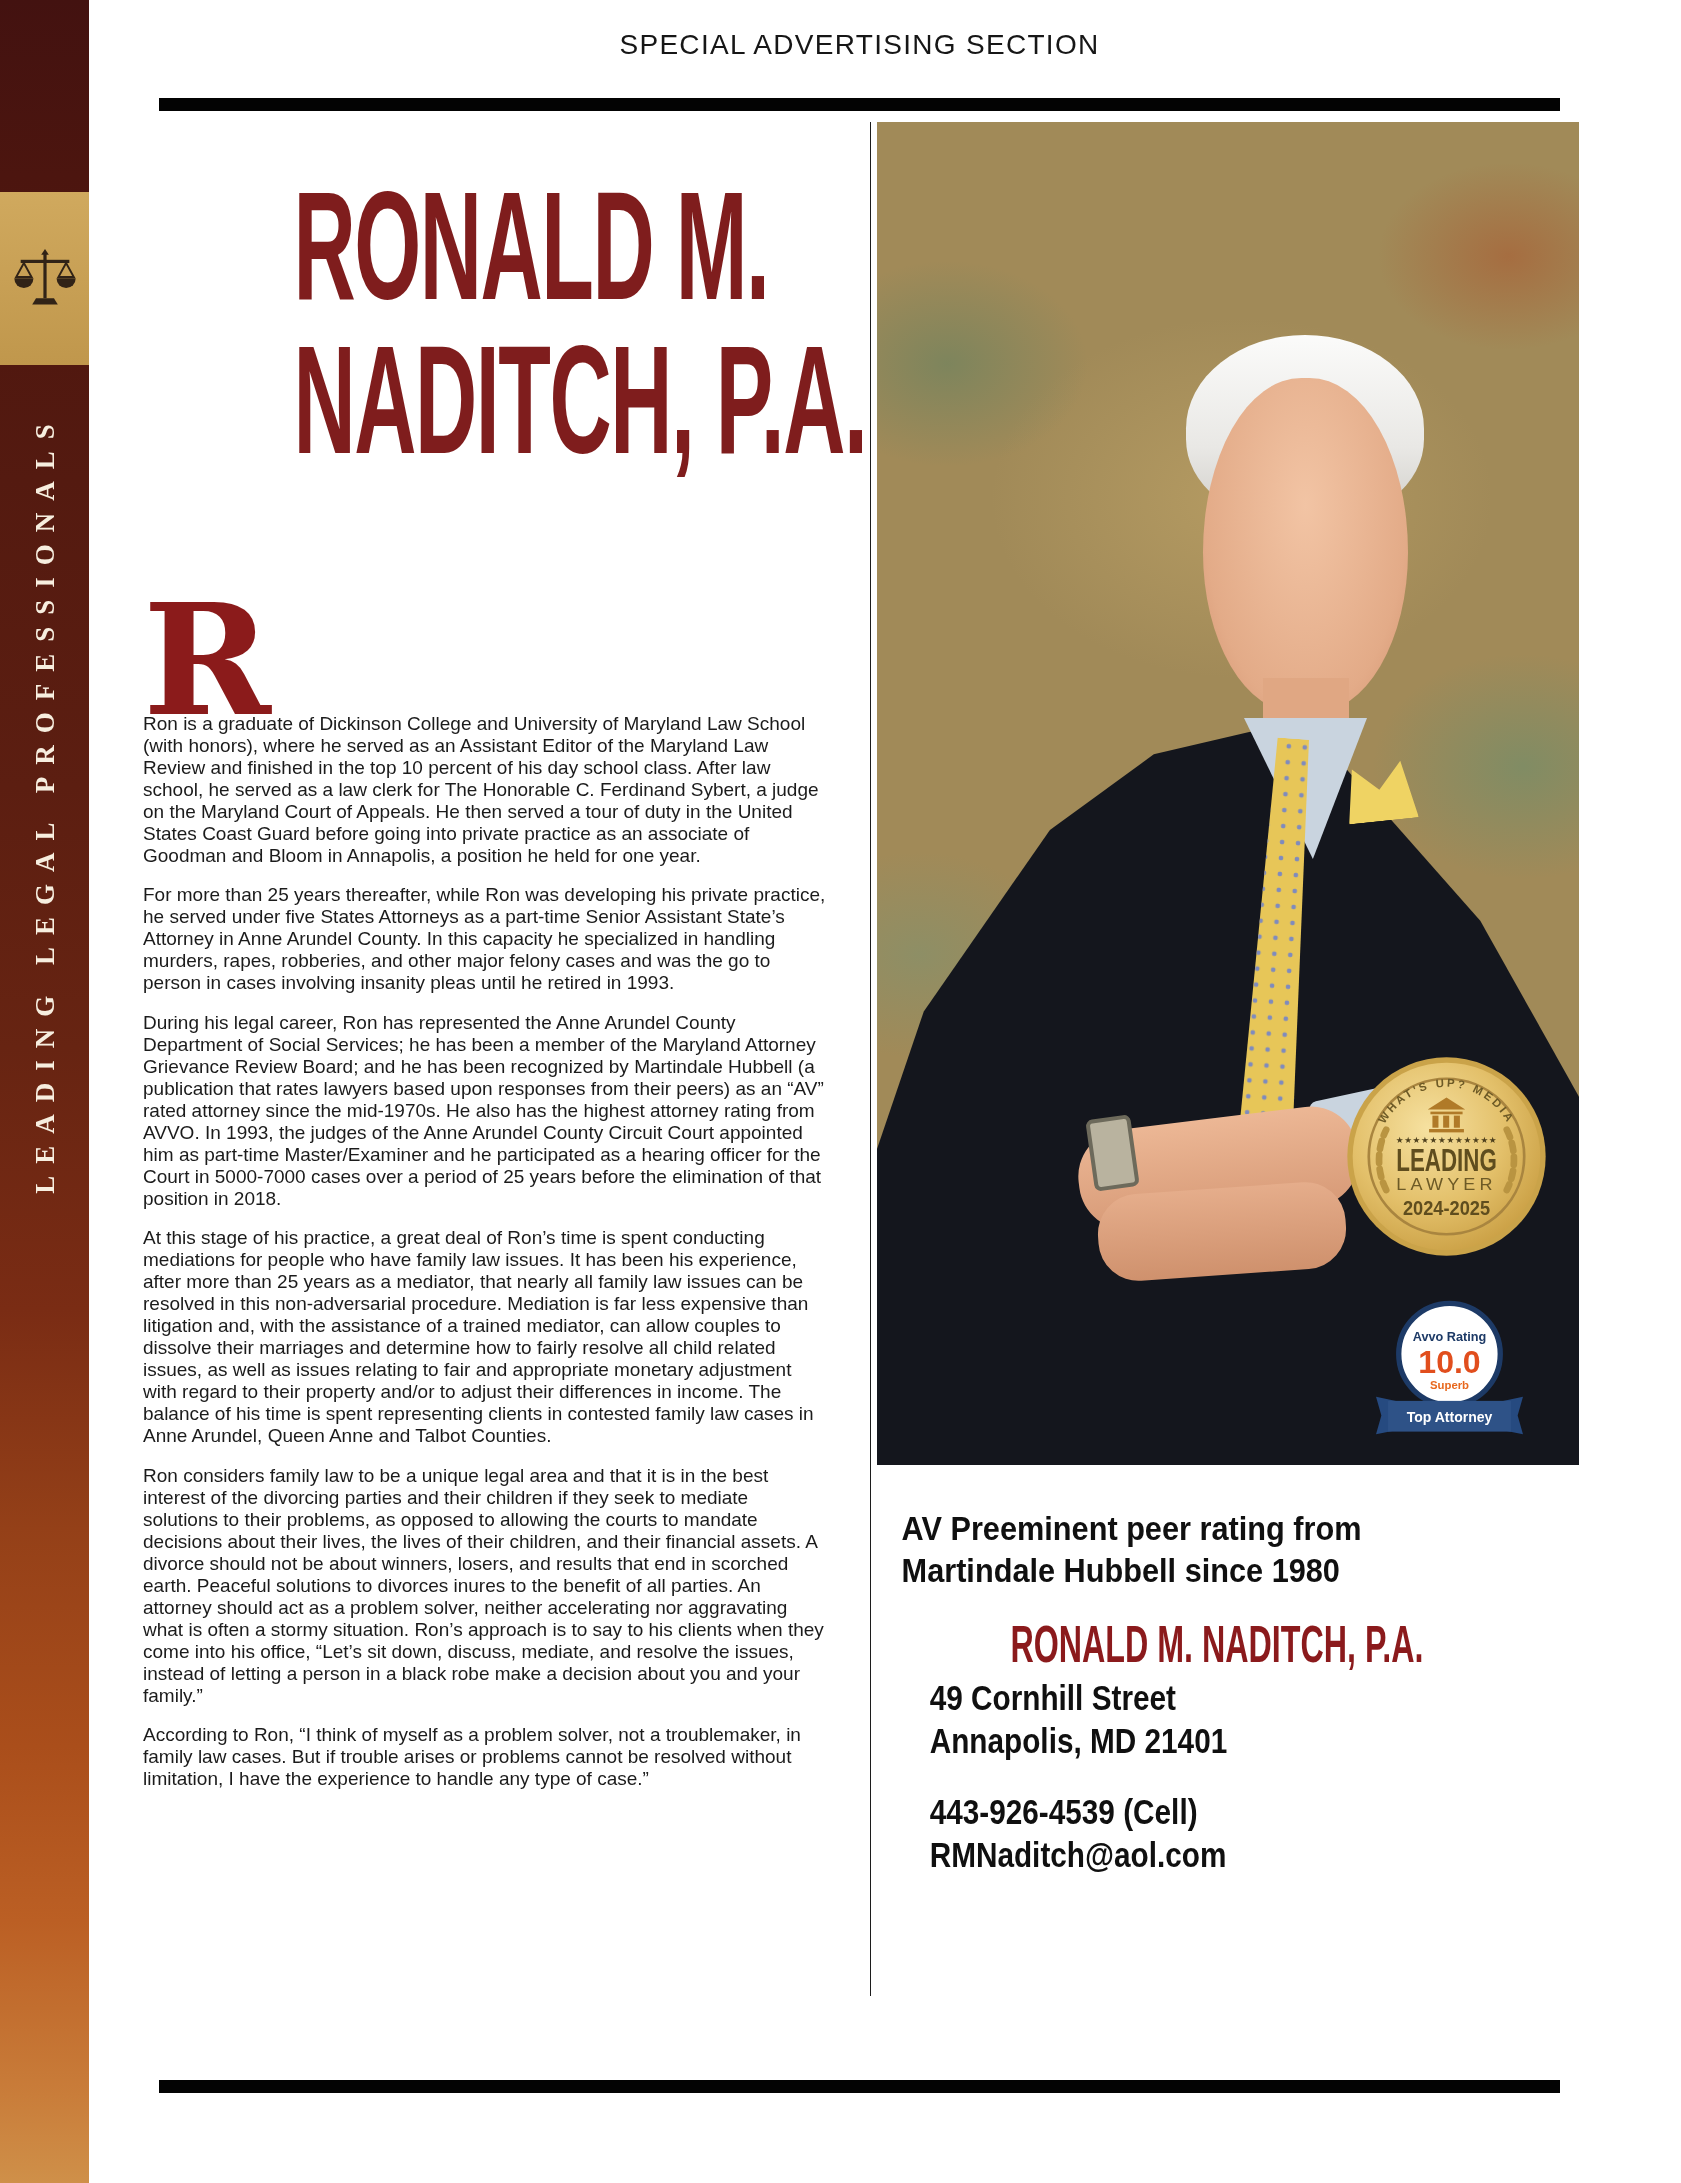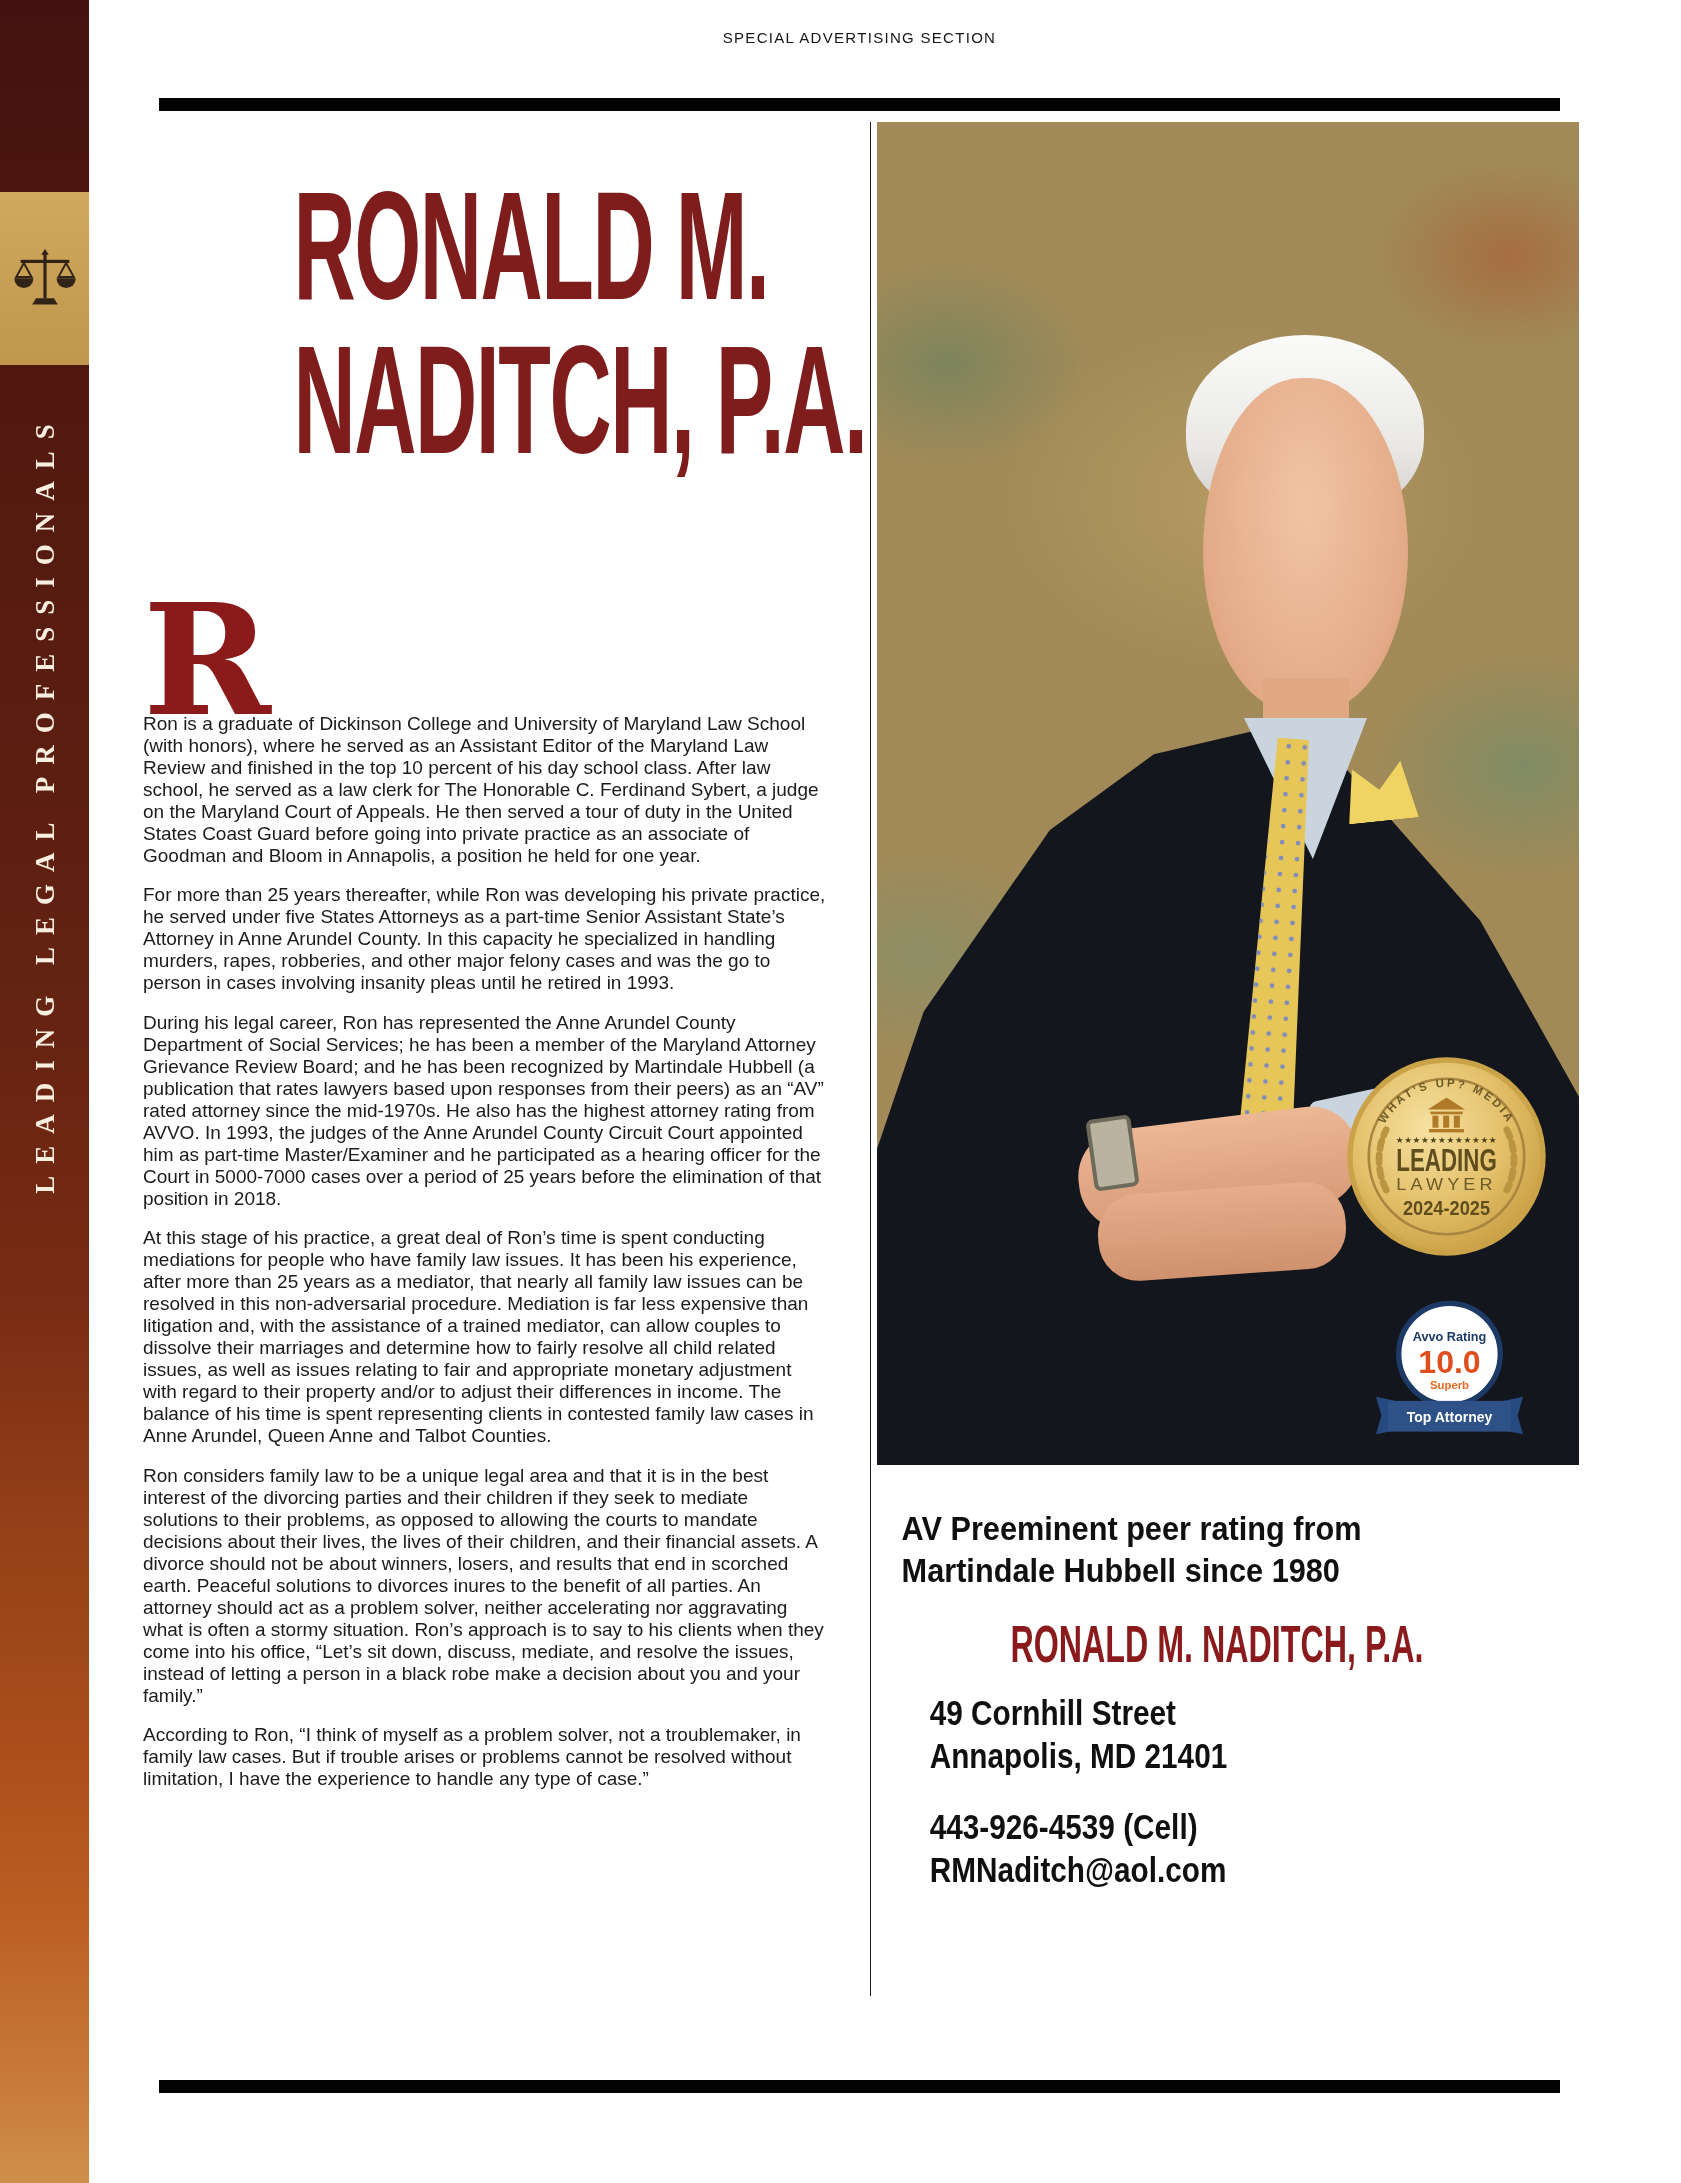"SPECIAL ADVERTISING SECTION" .header { font-size: 15px -> 28px }
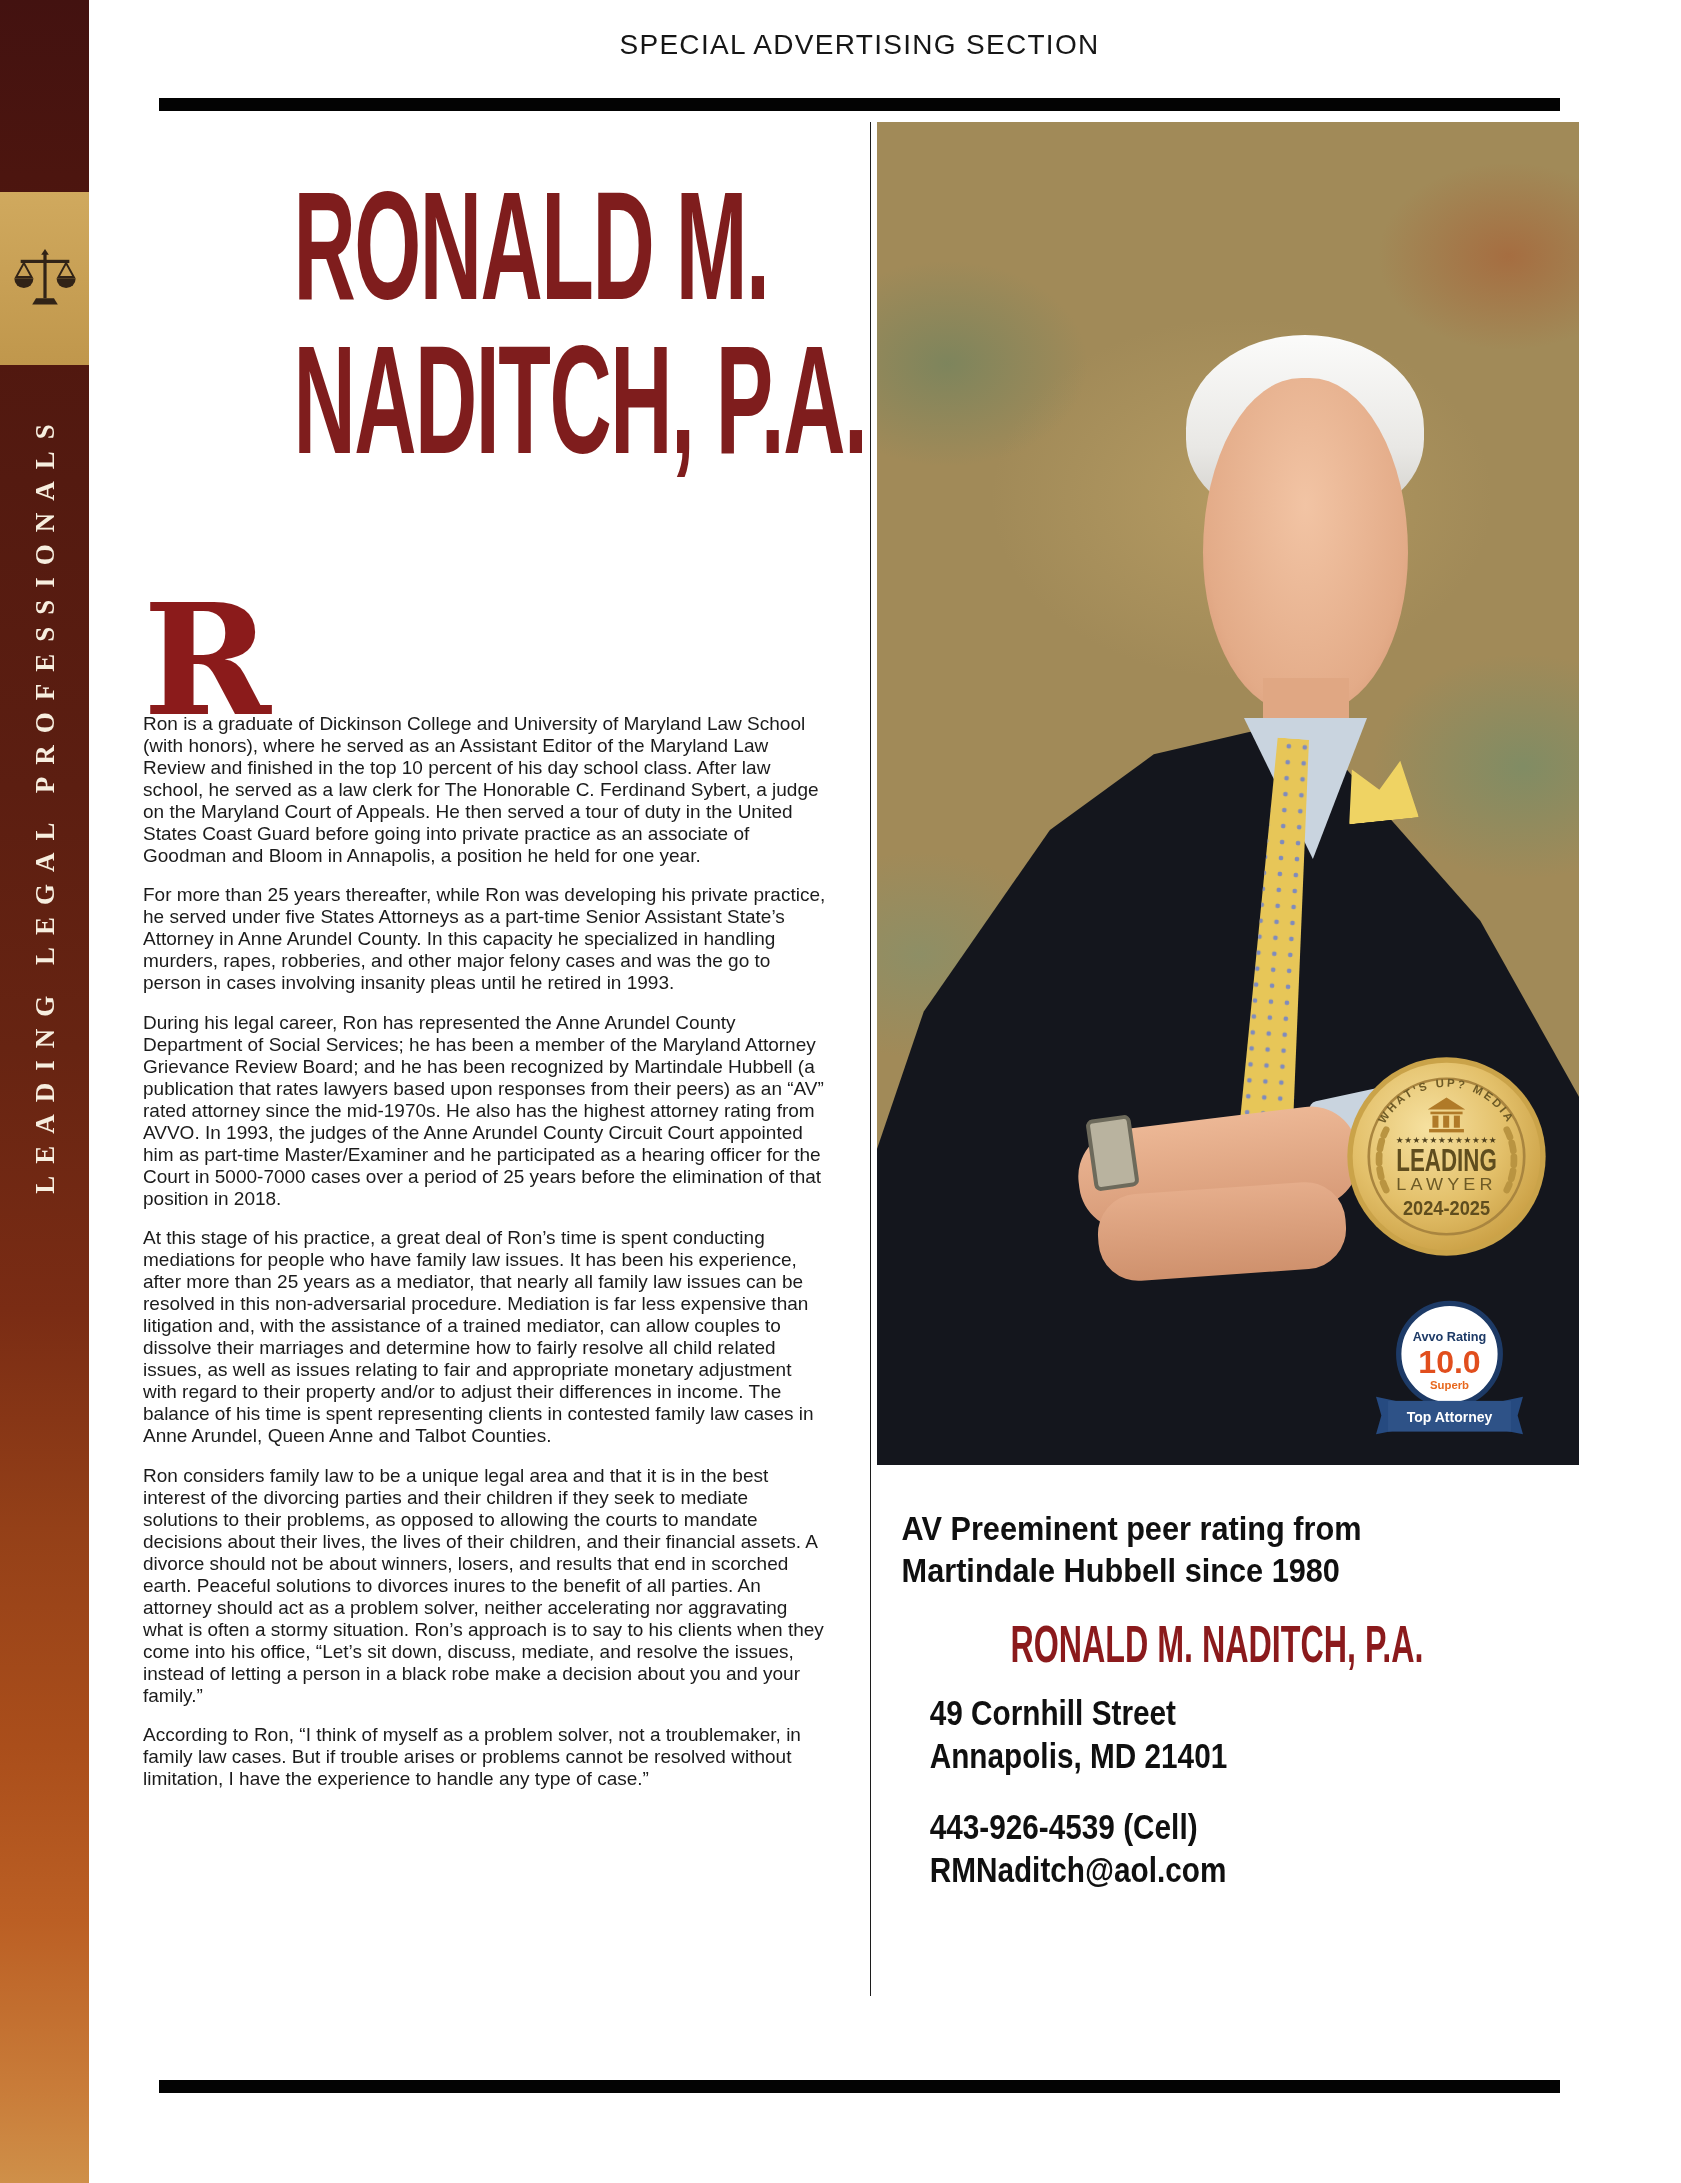"49 Cornhill Street" .addr-block { margin-top: 20px -> 5px }
